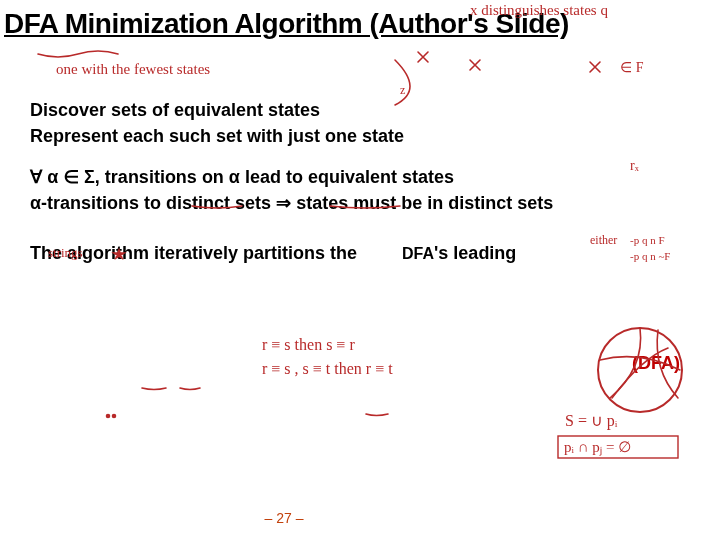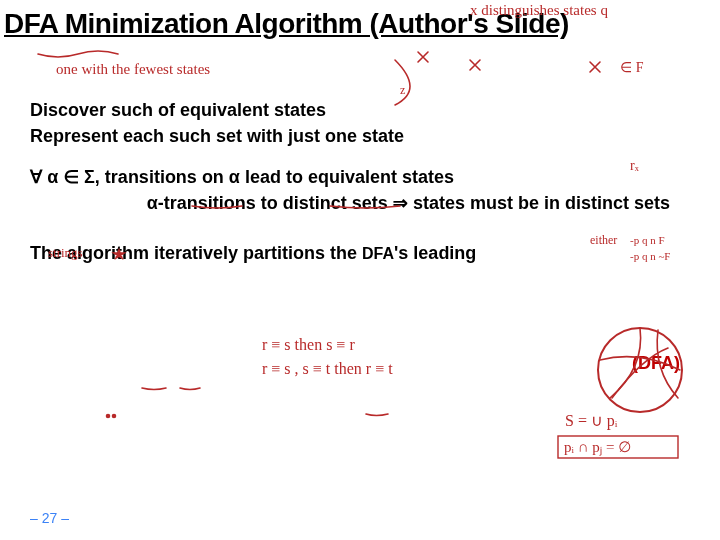"Discover such of equivalent states" p { text: such -> sets }
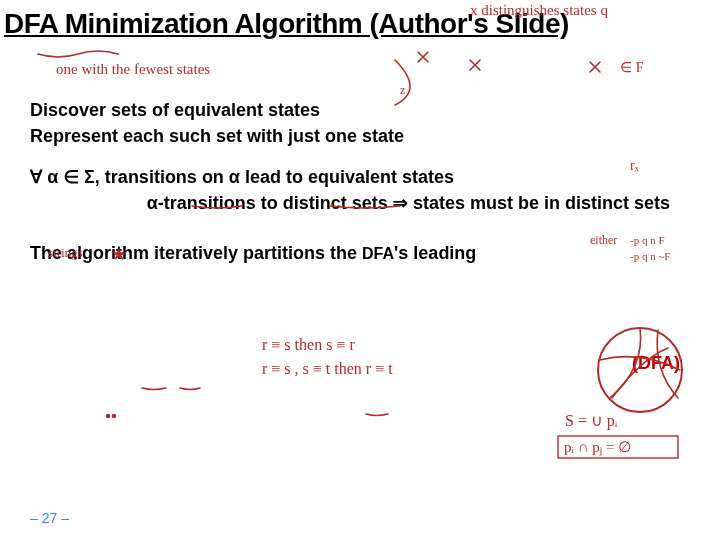"α-transitions to distinct sets ⇒" p { text-align: right -> none }
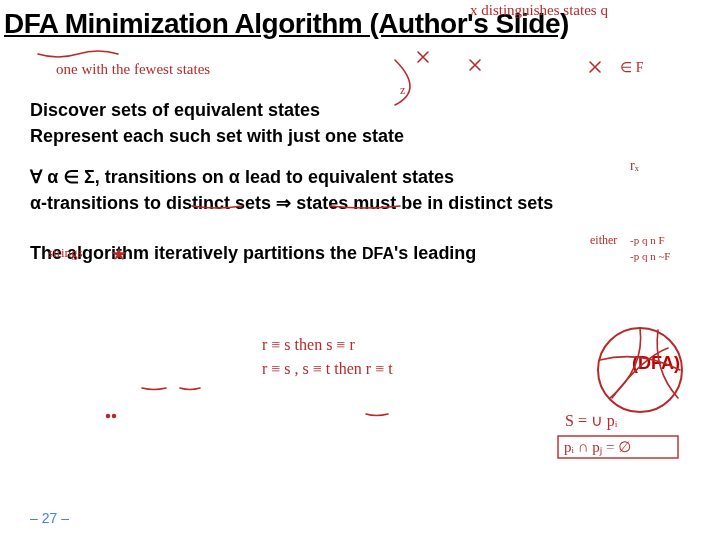"DFA" span { margin-left: none -> 40px }
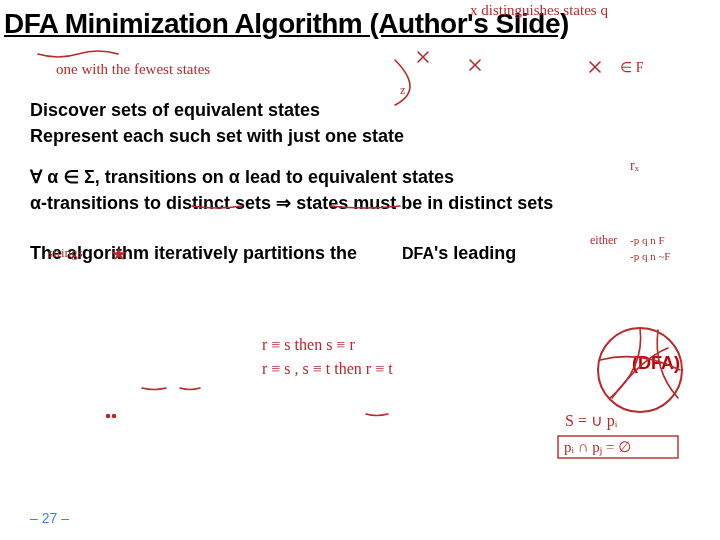"– 27 –" .footer { color: #3b82f6 -> #c2410c; justify-content: space-between -> center }
